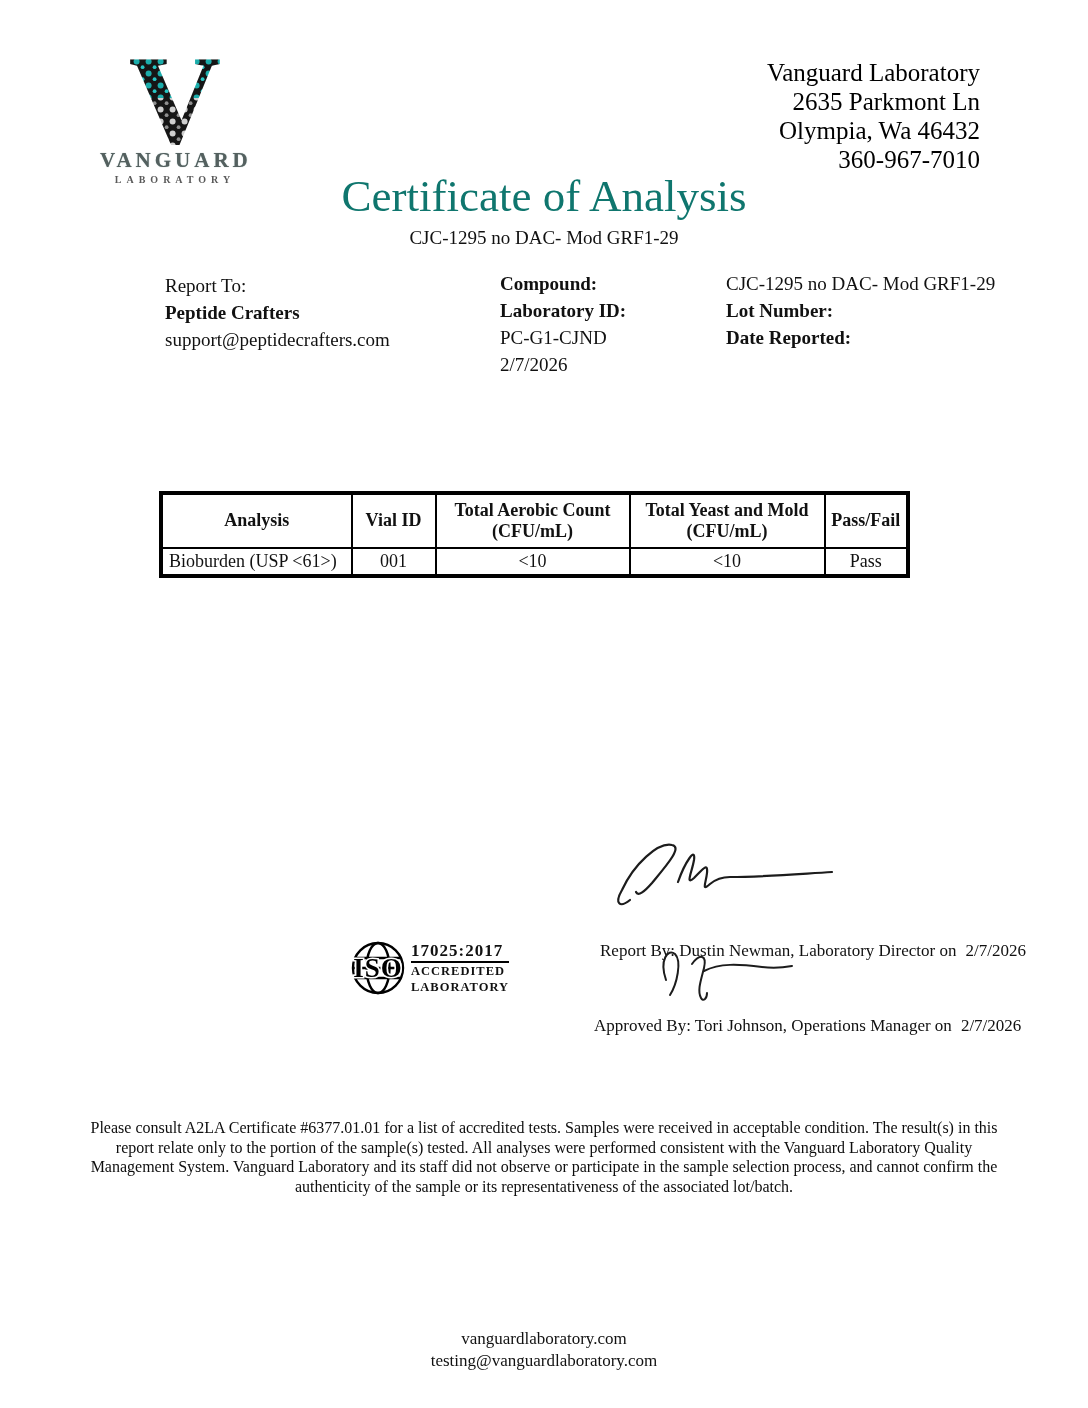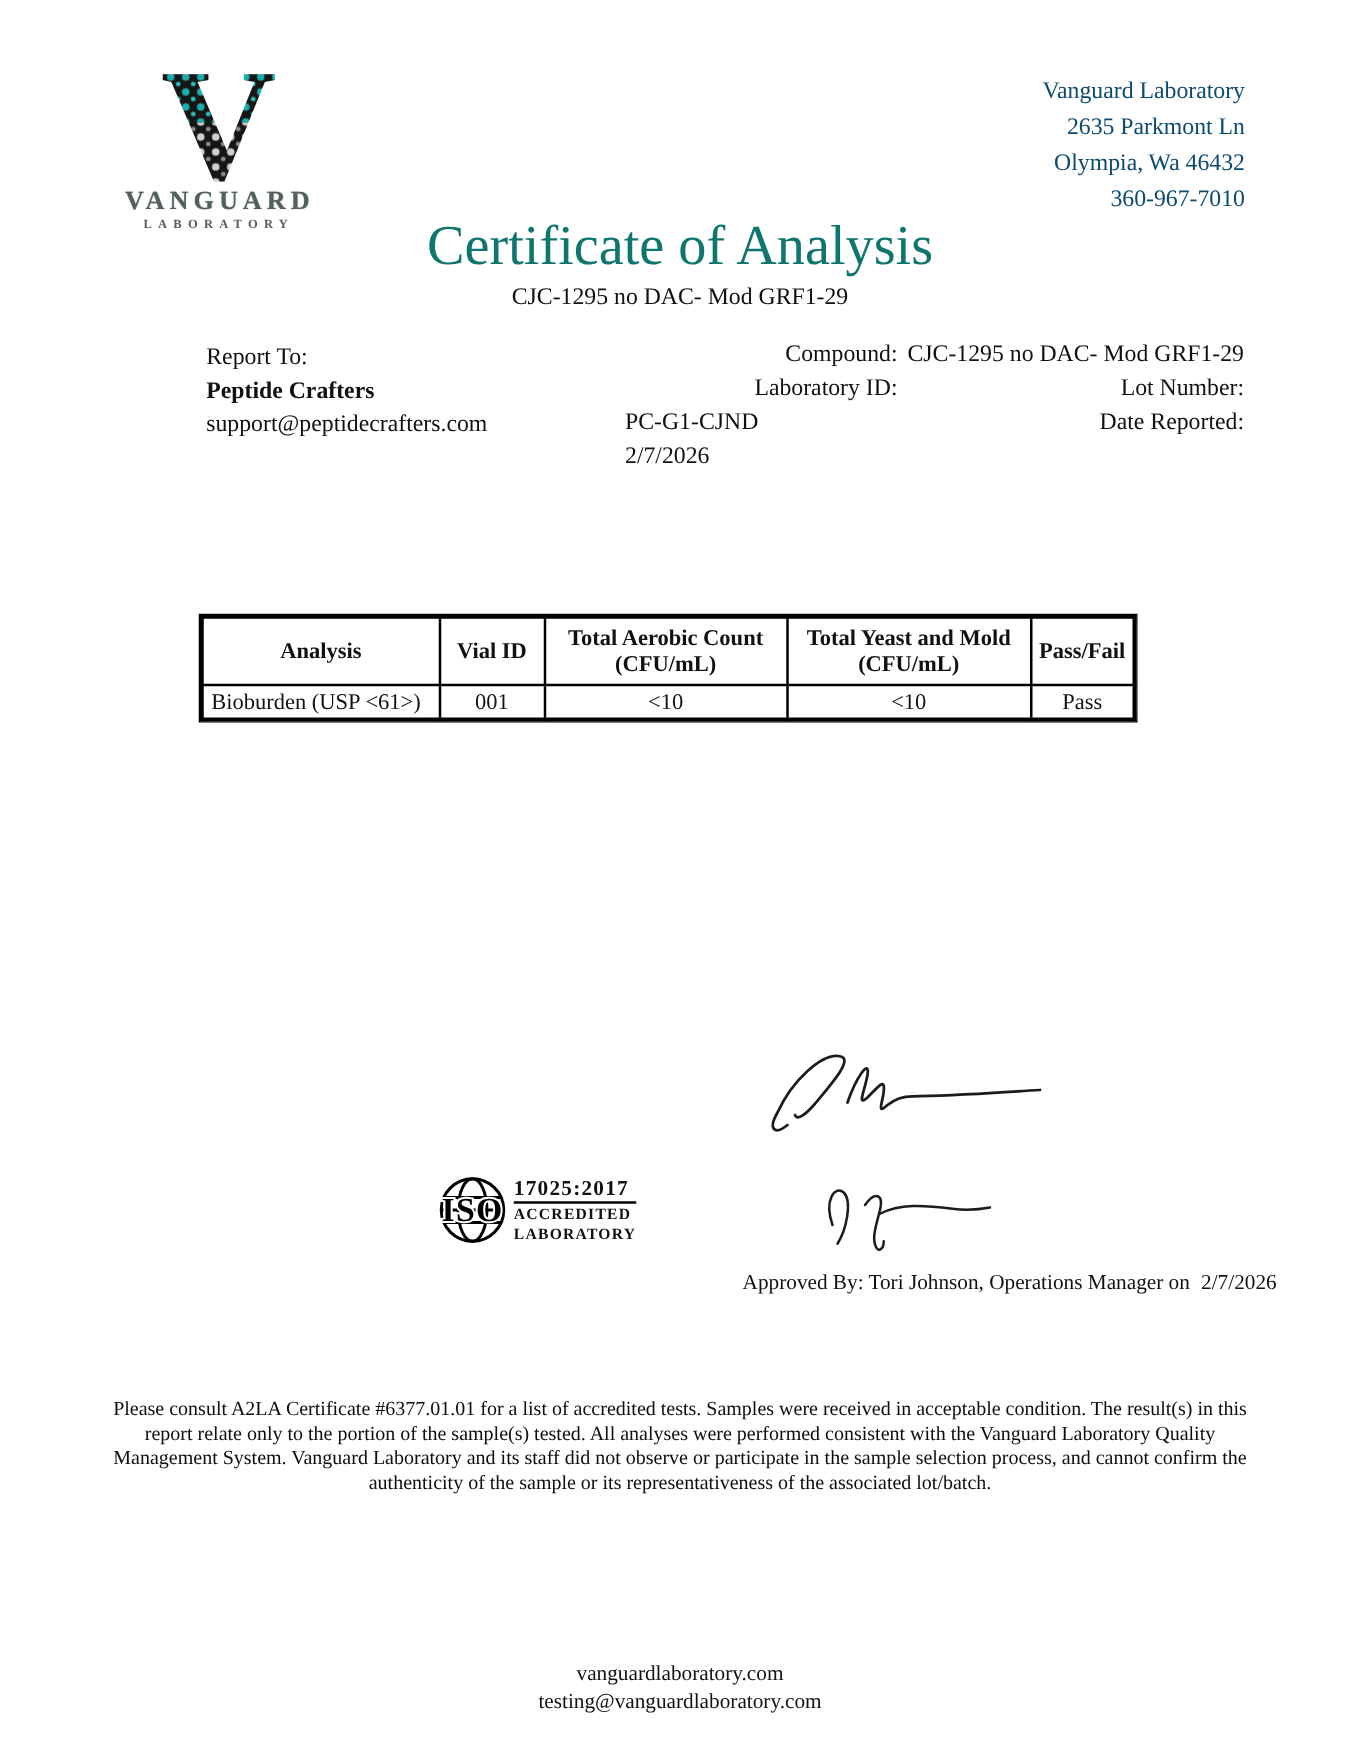"Vanguard Laboratory" .address { color: #0c4a6e -> #000000; font-size: 19px -> 25px; right: 92px -> 108px }
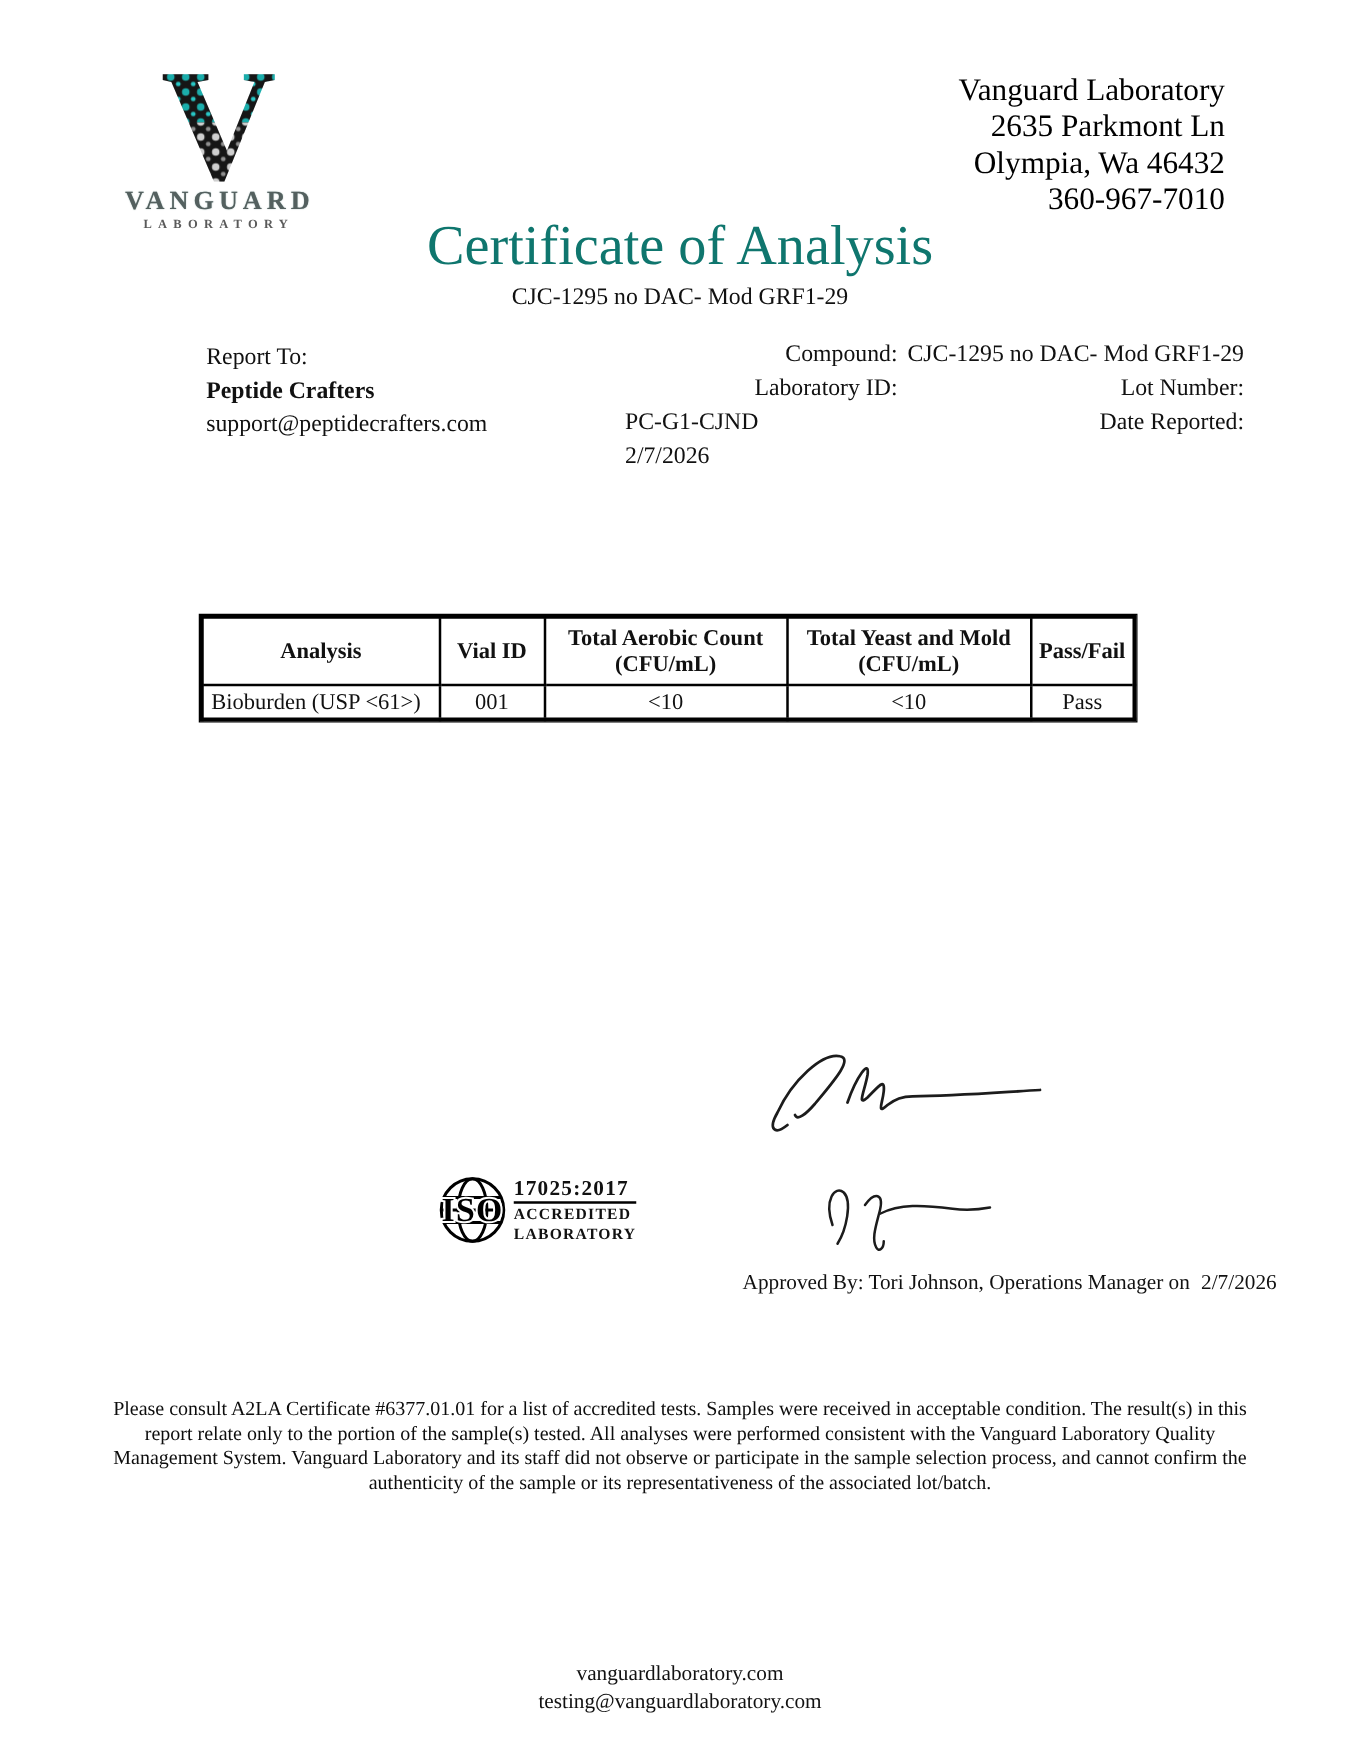"Compound:" .details .d-label { font-weight: none -> bold; text-align: right -> none }
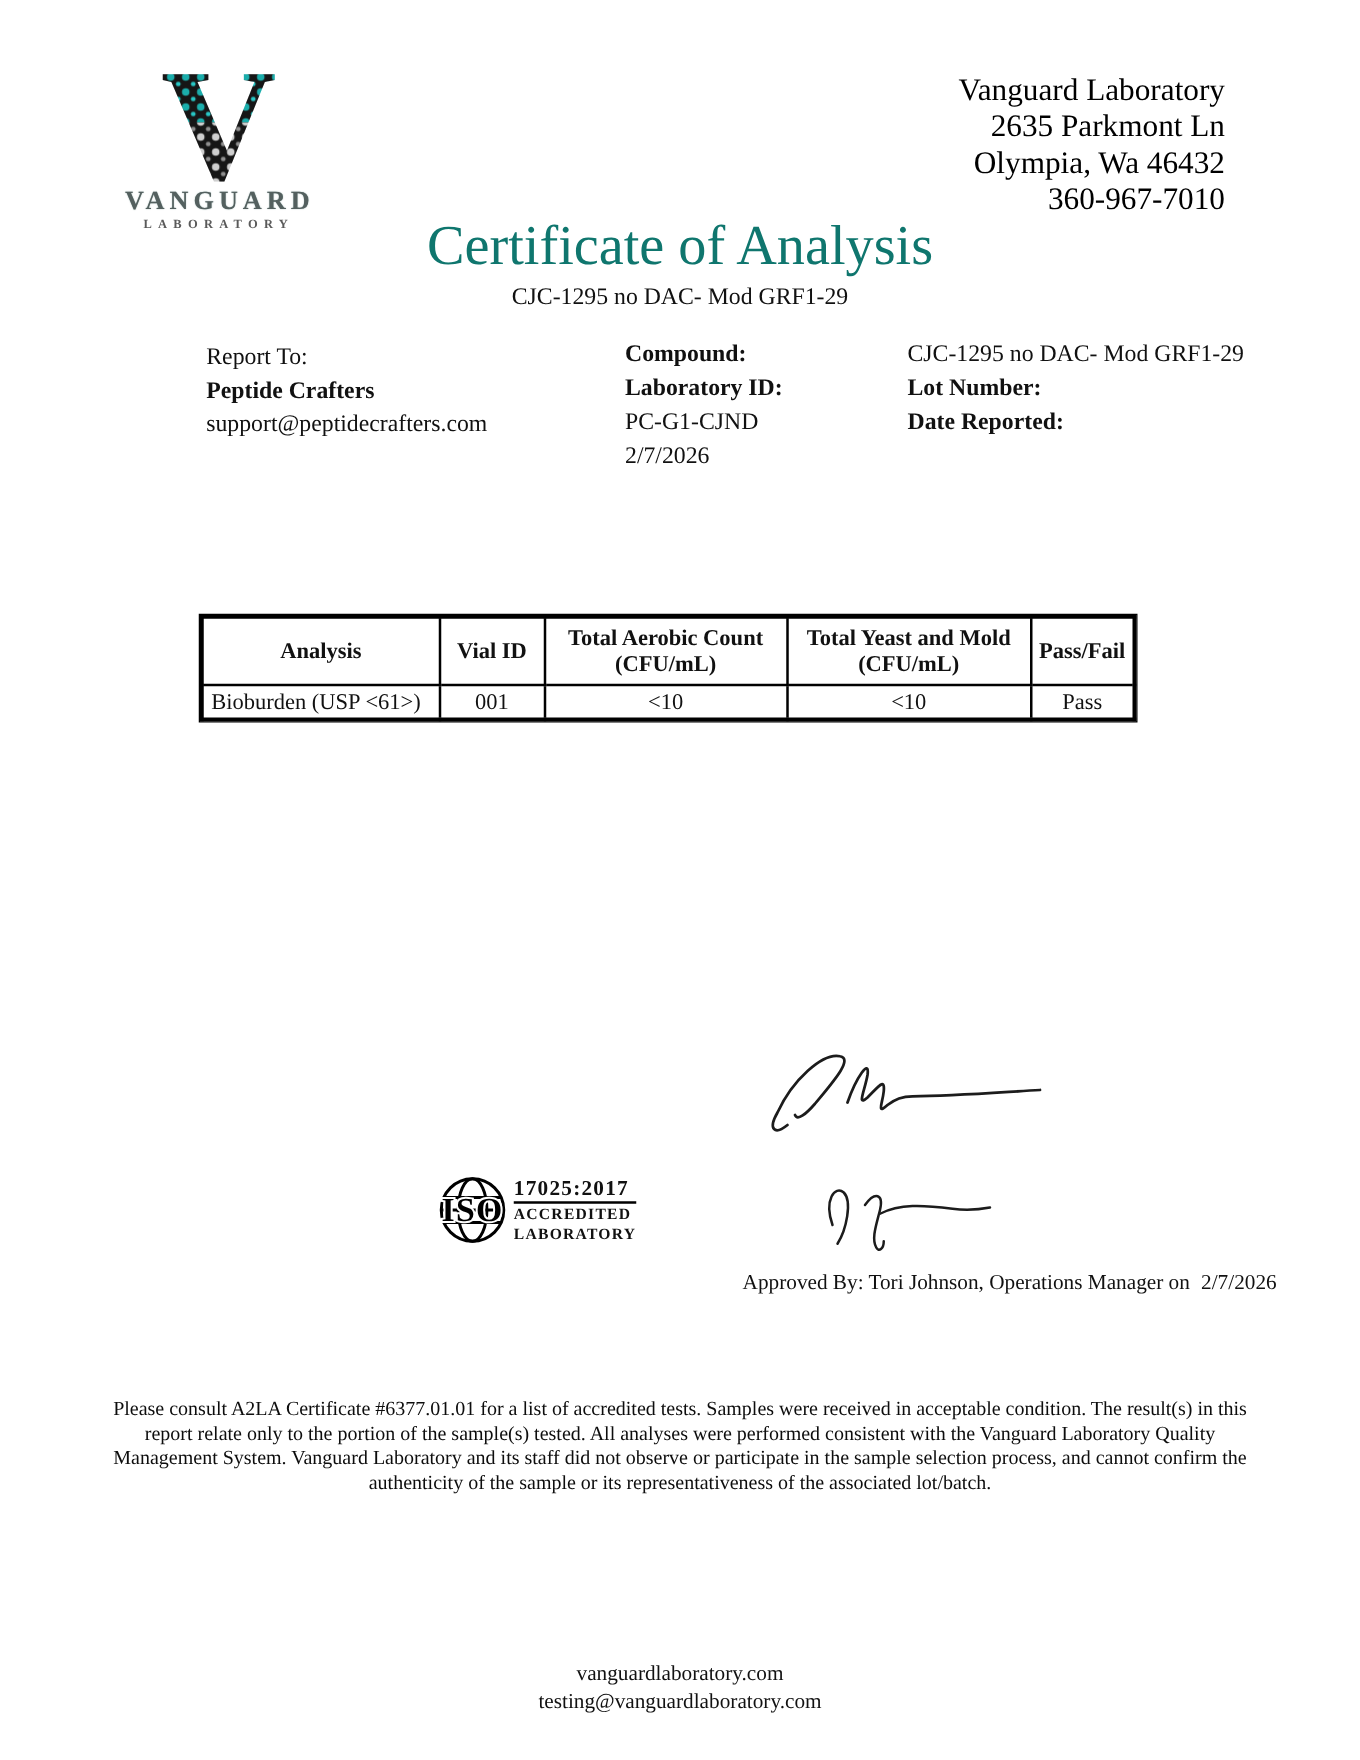"Report By: Dustin Newman, Laboratory" div.sig-line { html: none -> <div> <span>Report By: Dustin Newman, Laboratory Director on</span><span>2/7/2026</span> </div> }
